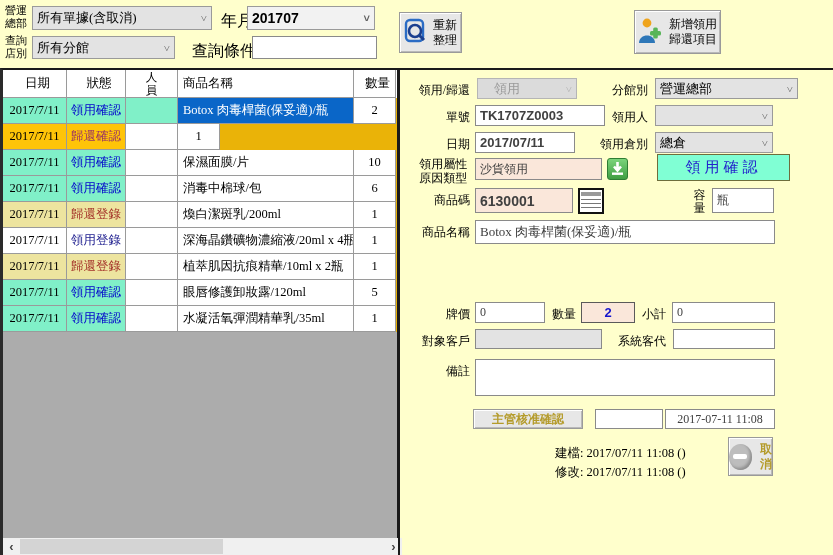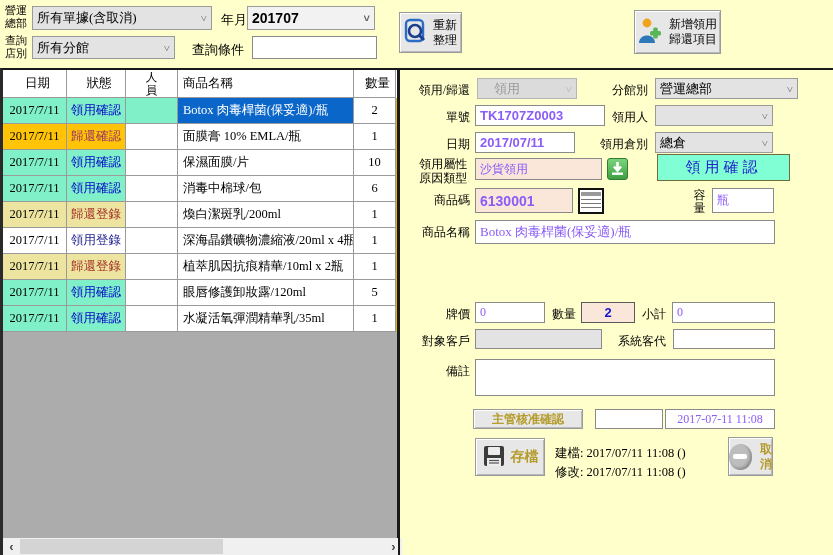"年月" .lbl { font-size: 13px -> 16px }
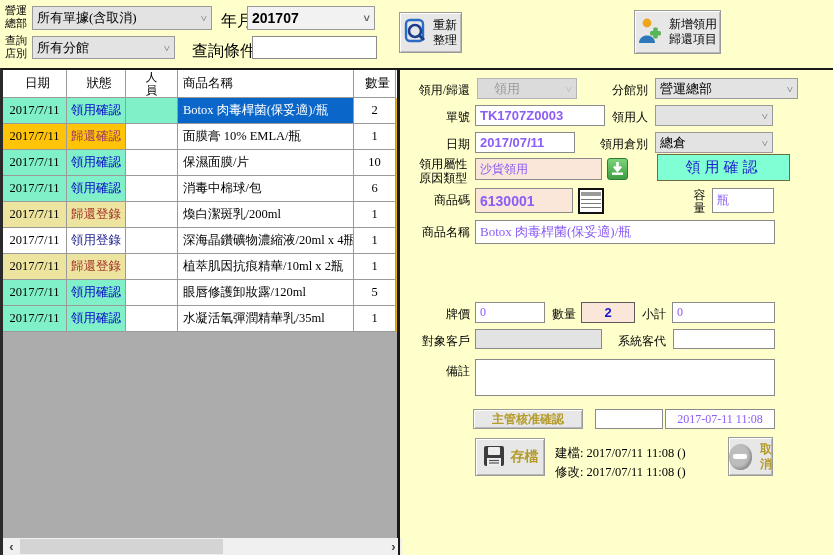"TK1707Z0003" .tbox { color: #8b5cf6 -> #404040 }
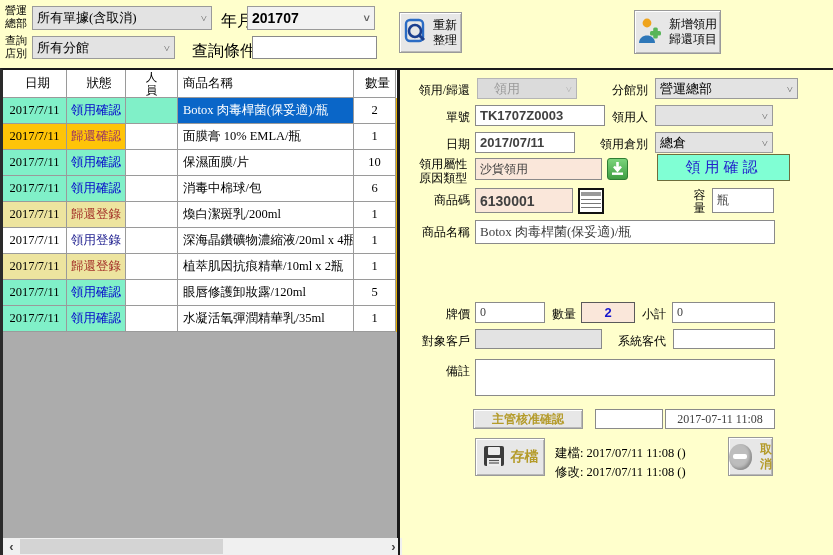"面膜膏 10% EMLA/瓶" div.cell { html: <div>面膜膏 10% EMLA/瓶</div> -> none }
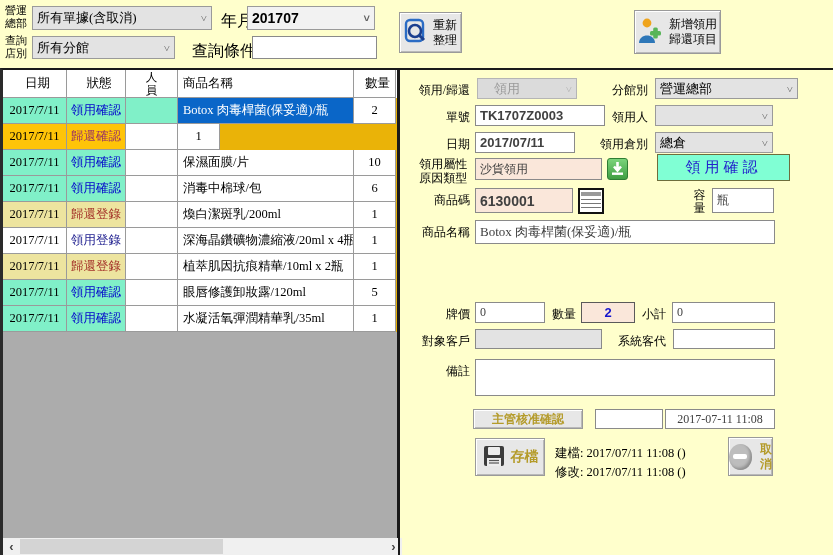"存檔" button.btn3d { html: <button> <span> <svg> <path></path> <rect></rect> <rect></rect> <line></line> <line></line> </svg> </span> <span>存檔</span> </button> -> none }
